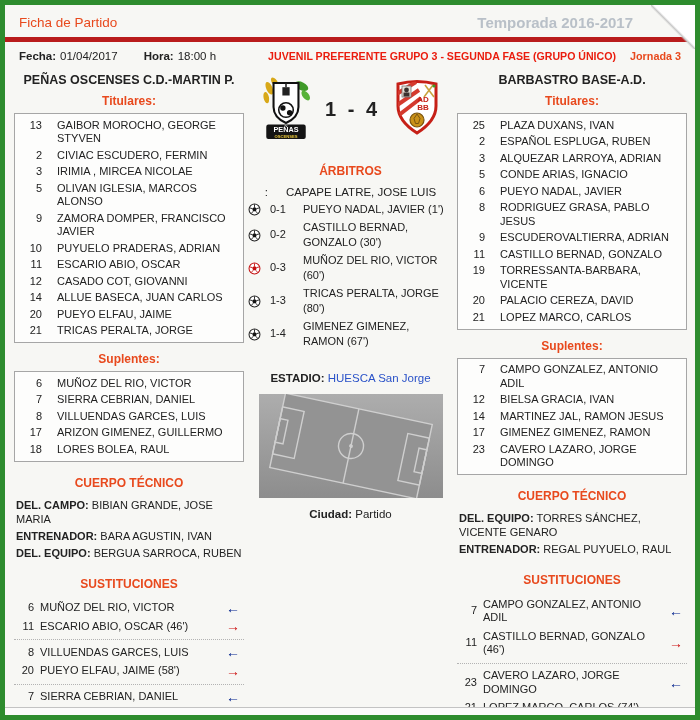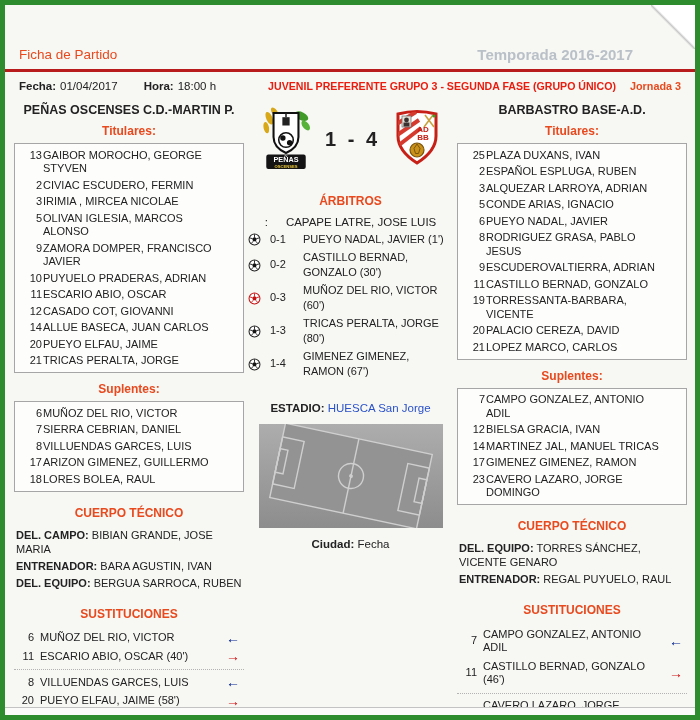"Ficha de Partido" .hdr { border-bottom: 3px solid #b91c1c -> 5px solid #b91c1c; margin-top: 32px -> none }
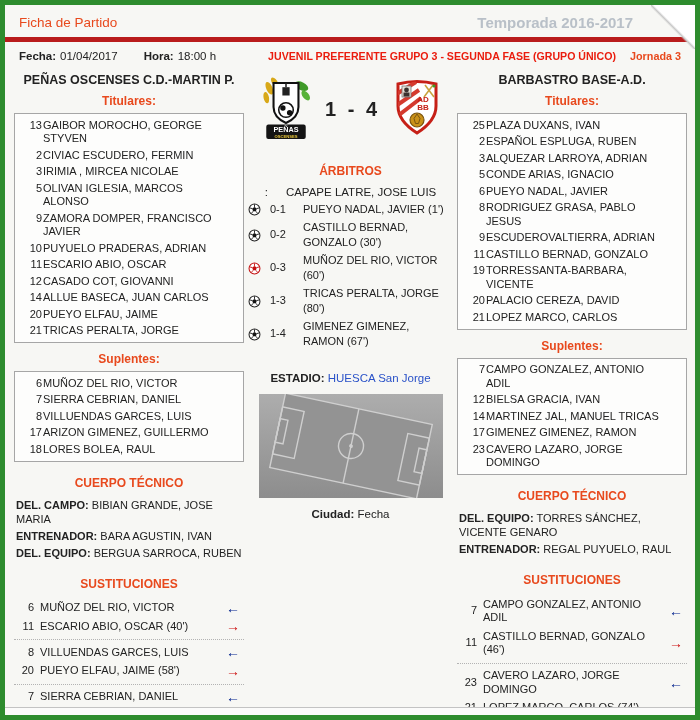"13" .p-row { column-gap: 1px -> 15px }
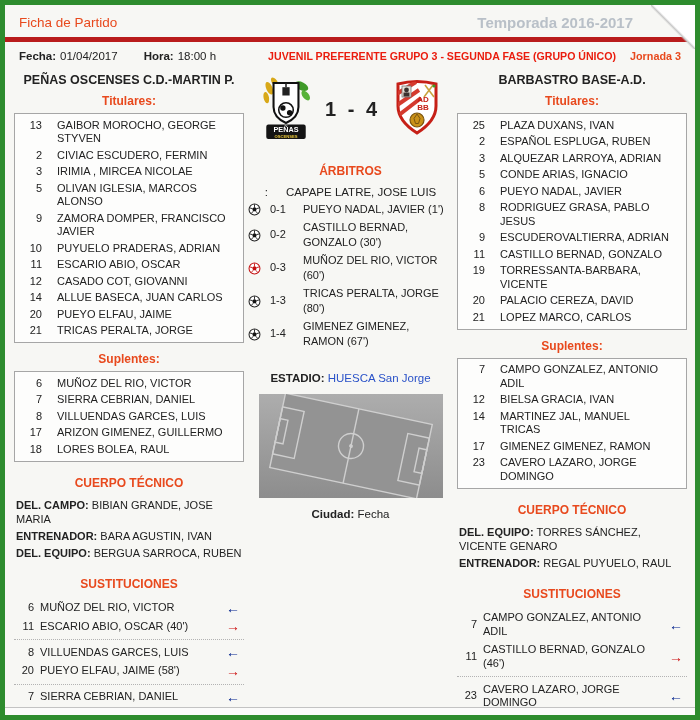"MARTINEZ JAL, MANUEL TRICAS" span.p-name { text: MANUEL TRICAS -> RAMON JESUS }
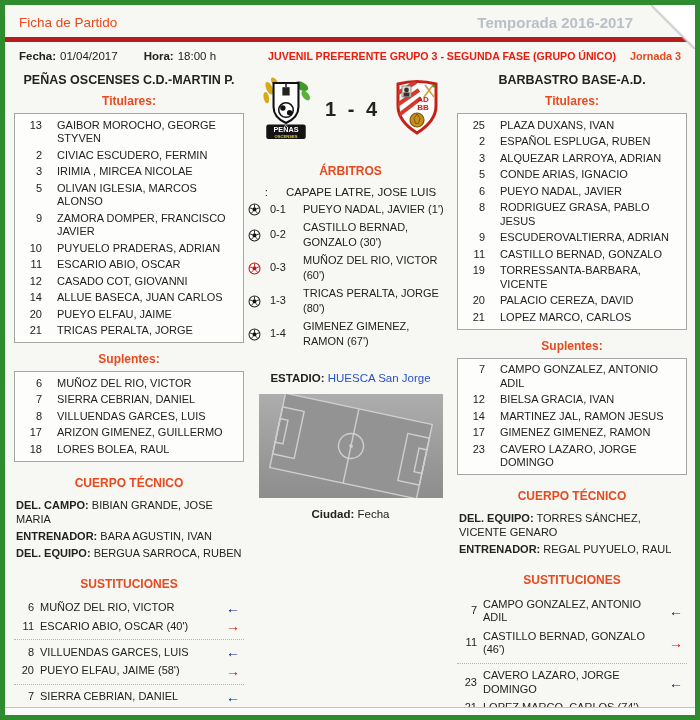"Fecha" span { text: Fecha -> Partido }
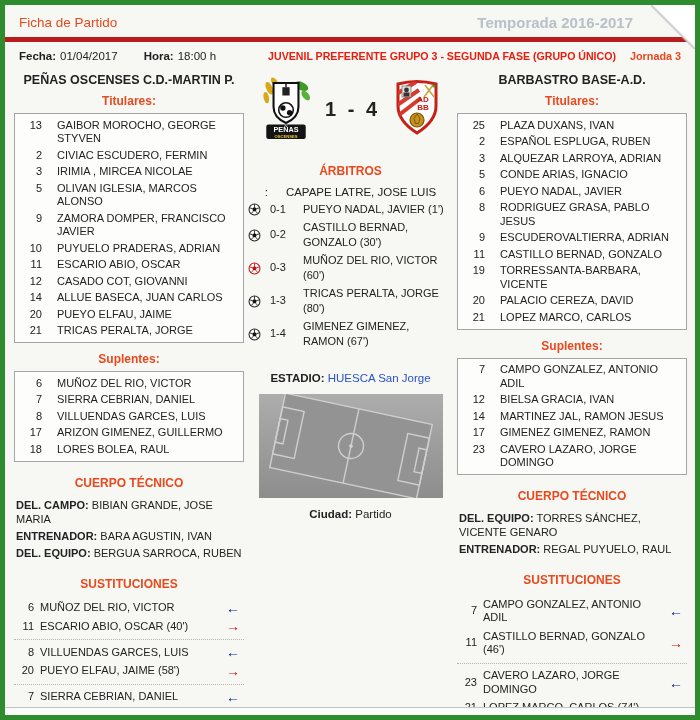"ESCARIO ABIO, OSCAR (40')" span { text: 40' -> 46' }
